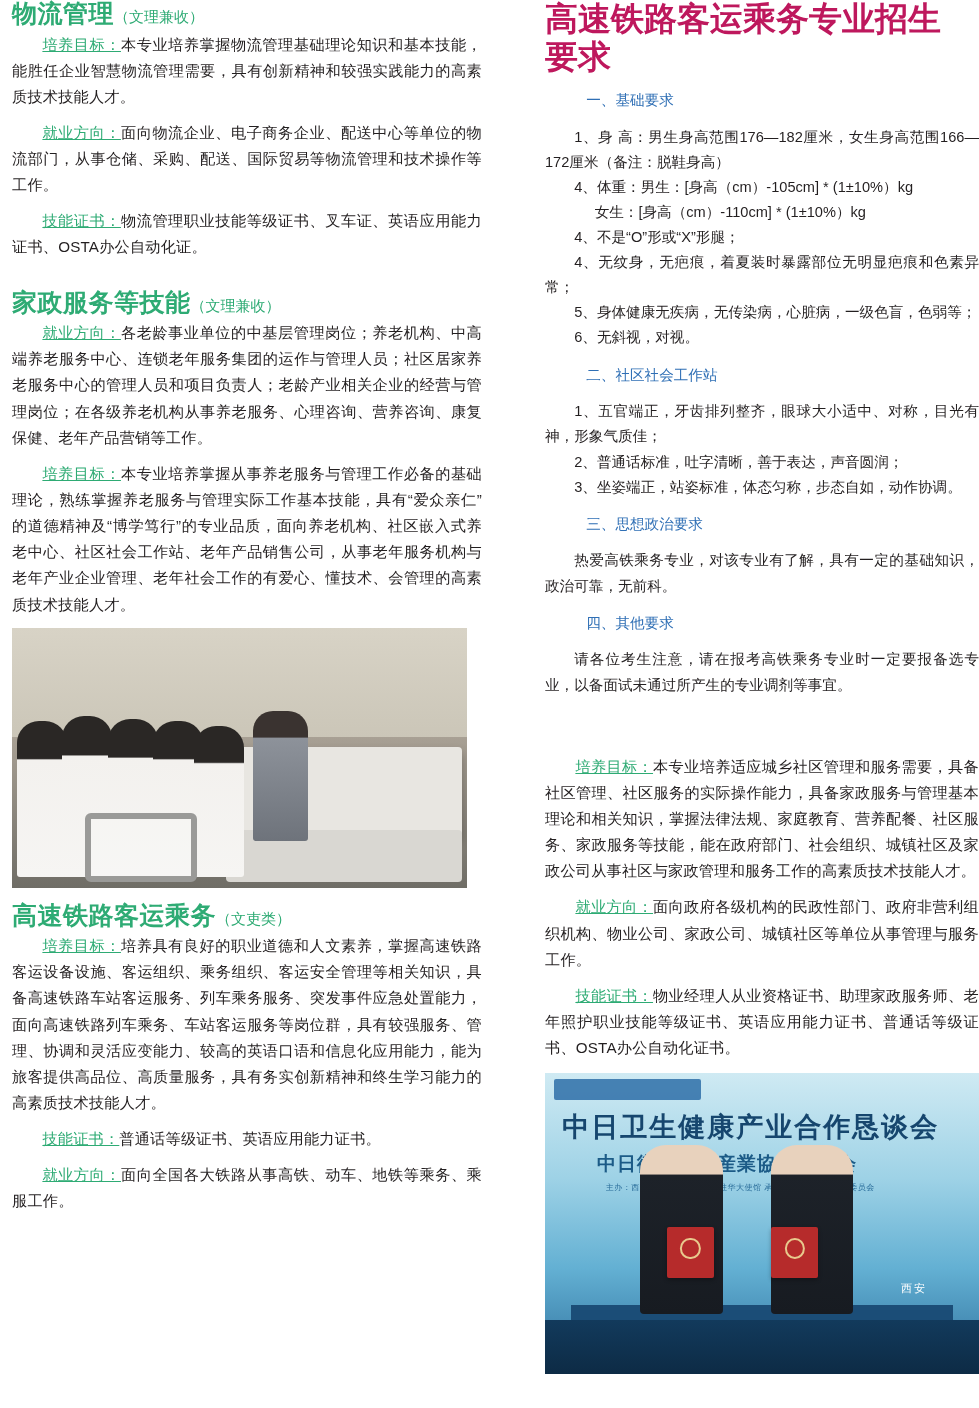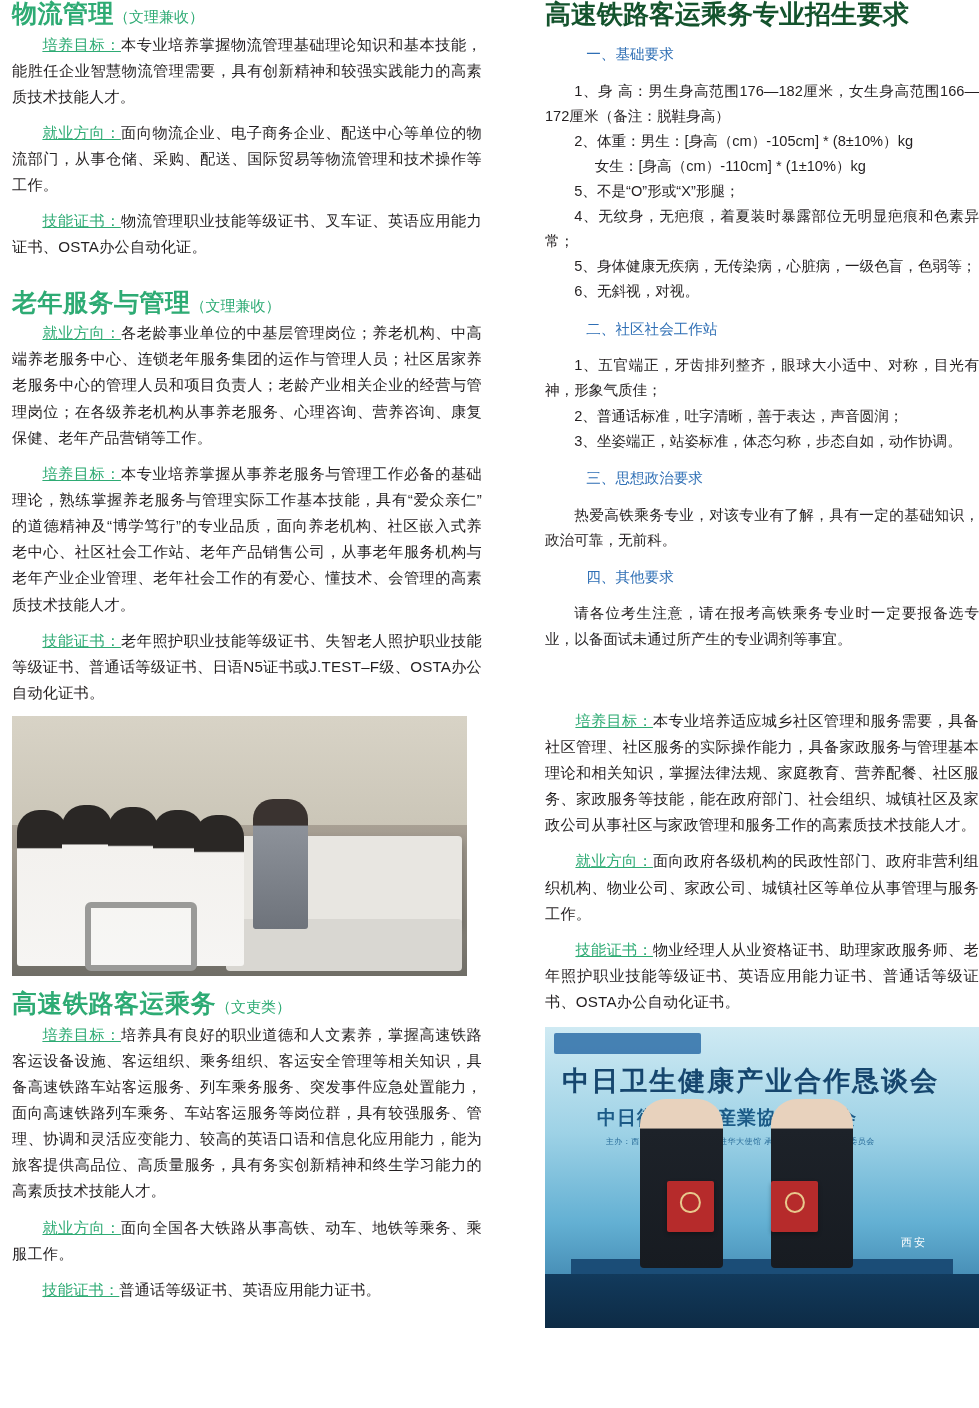"高速铁路客运乘务专业招生要求" .big-head { color: #14532d -> #be185d; font-size: 26px -> 33px }
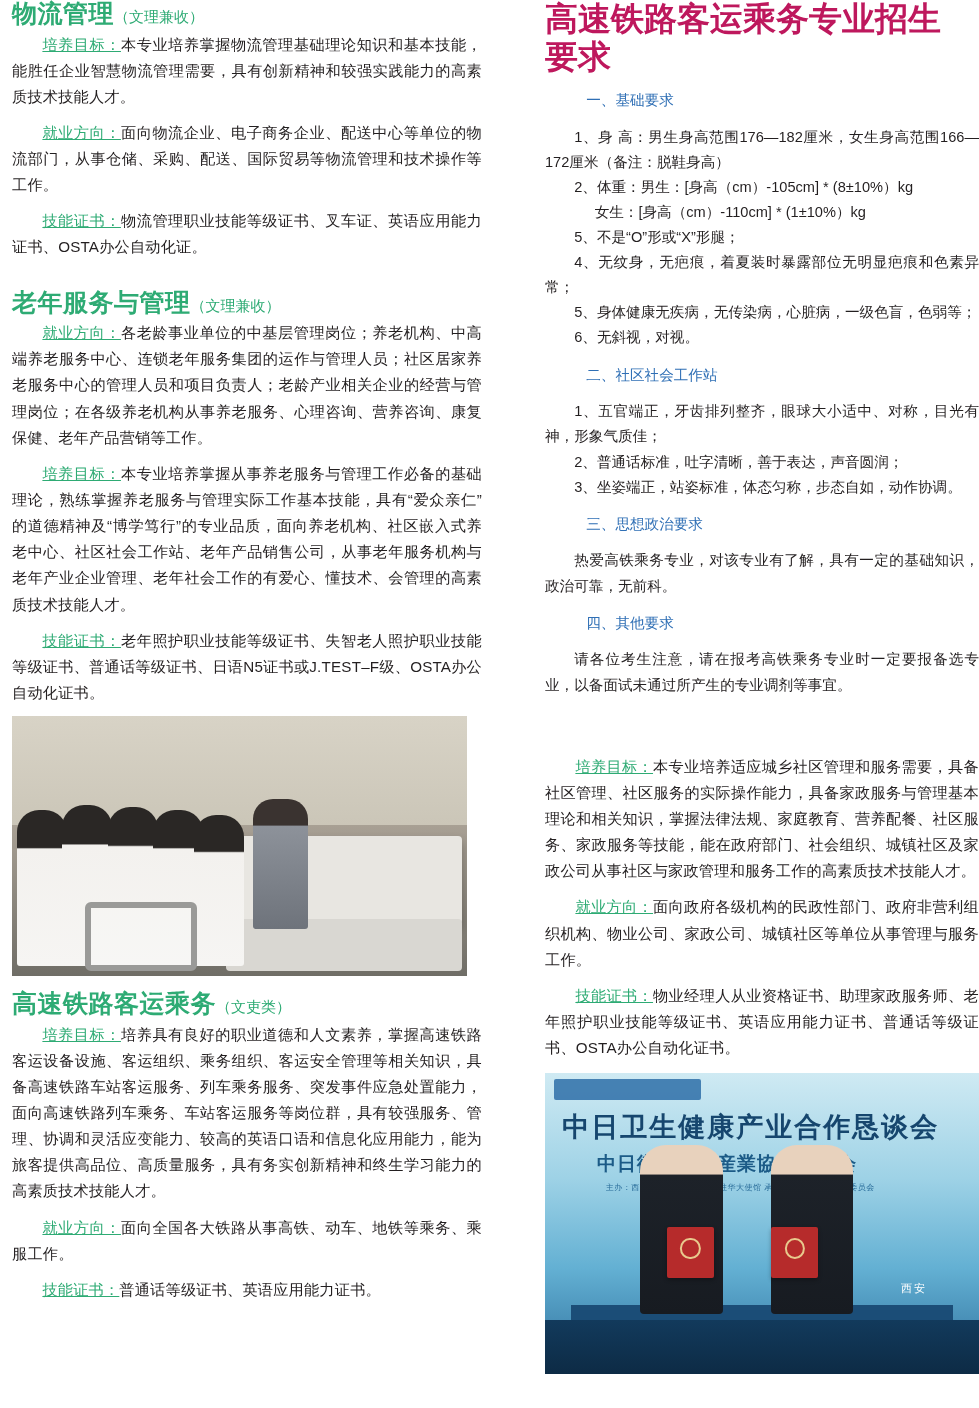"2、体重：男生：[身高（cm）-105cm] * (8±10%）kg" p.req { text: 2、体重：男生：[身高（cm）-105cm] * (8 -> 4、体重：男生：[身高（cm）-105cm] * (1 }
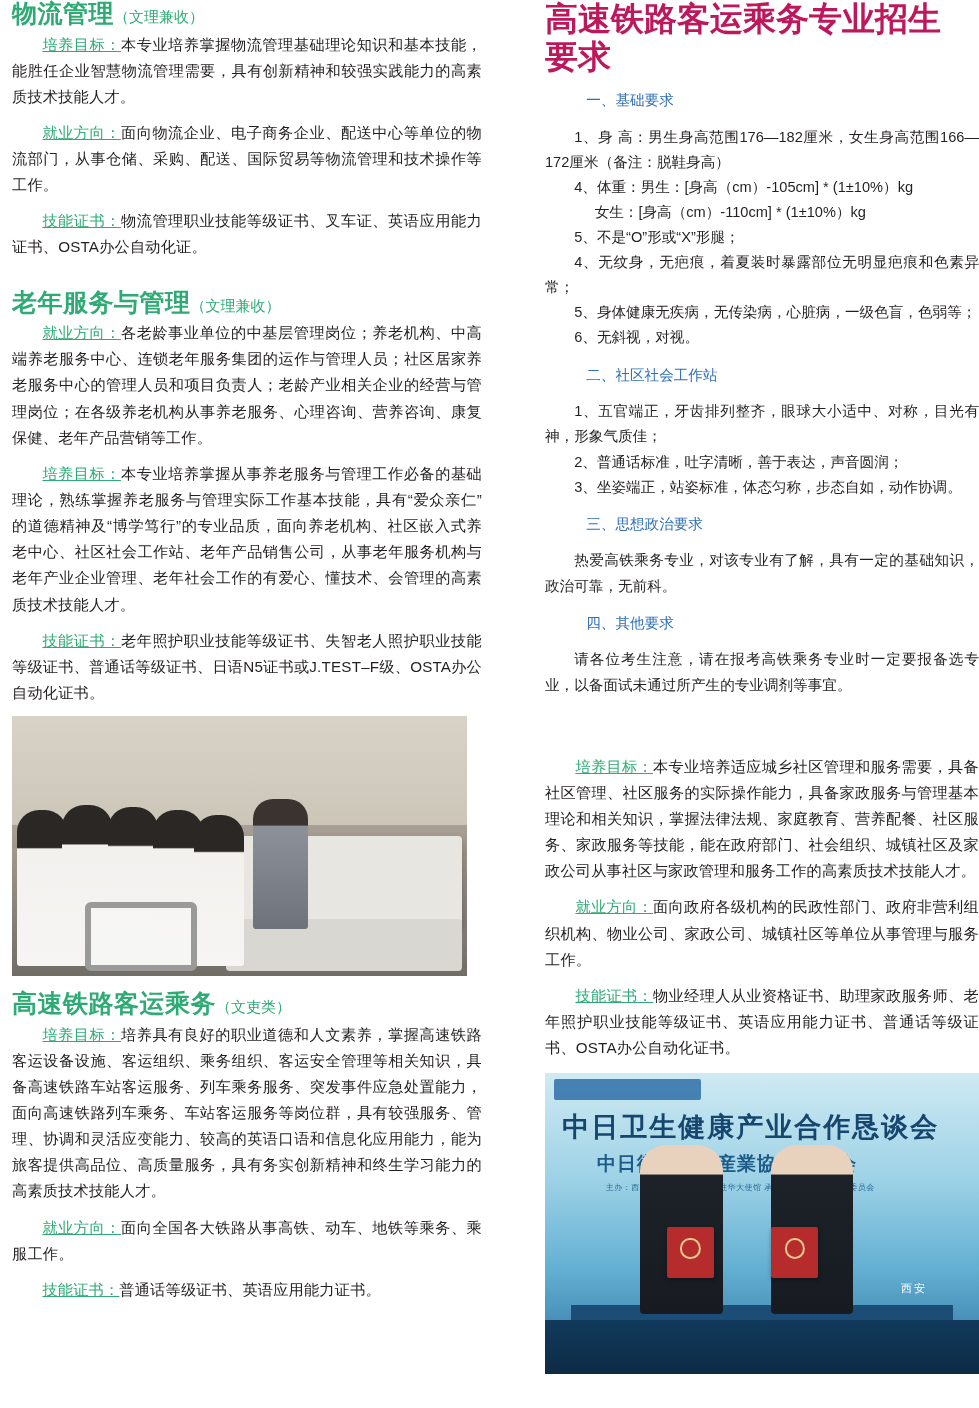"5、不是“O”形或“X”形腿；" p.req { text: 5 -> 4 }
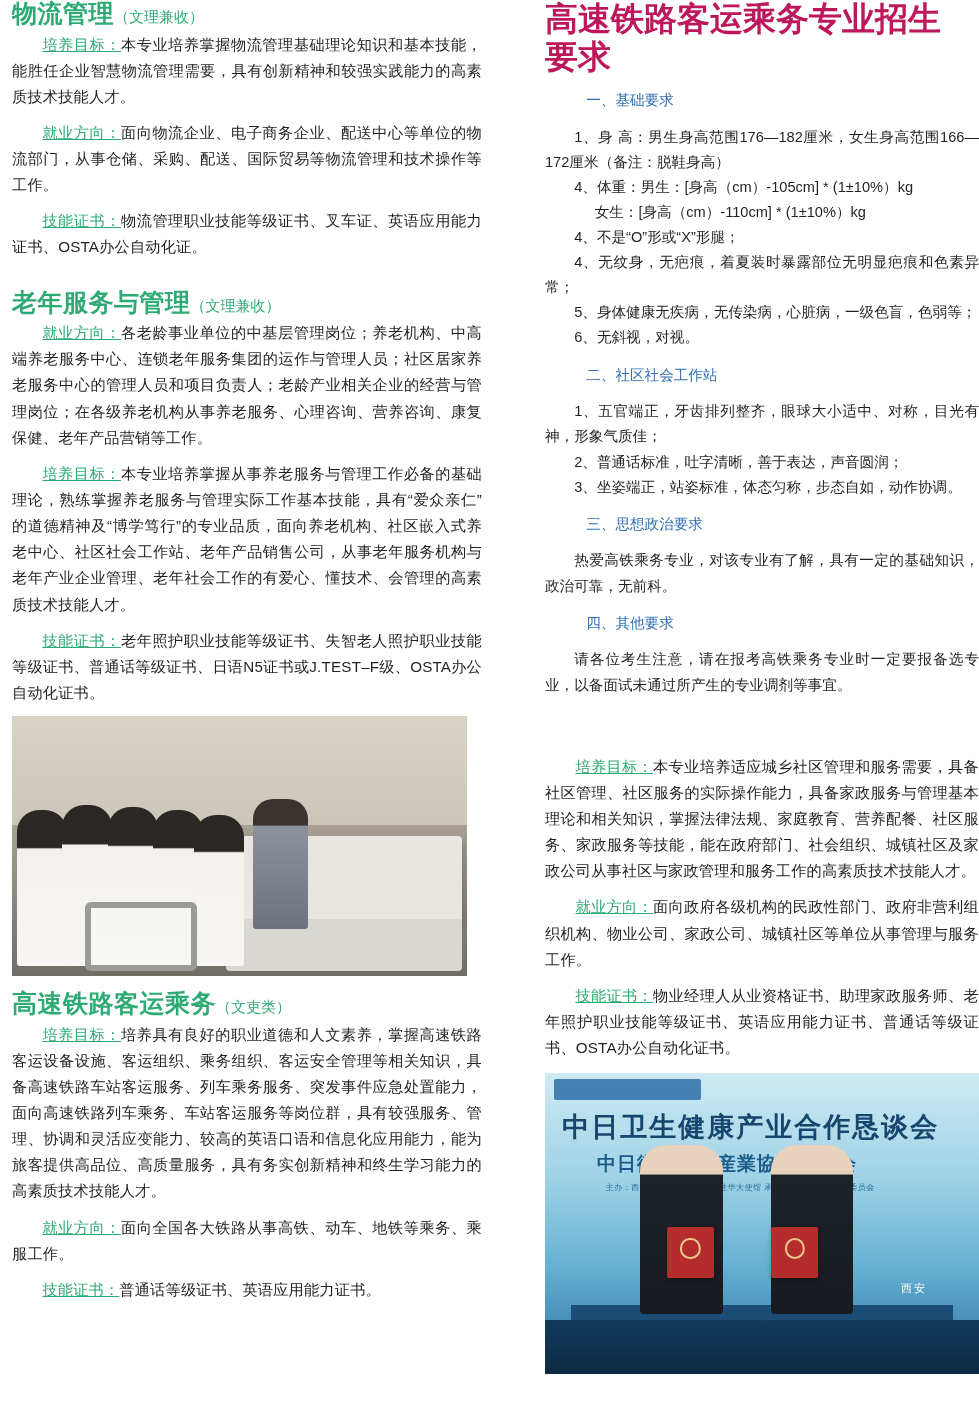"老年服务与管理" span.name { text: 老年服务与管理 -> 家政服务等技能 }
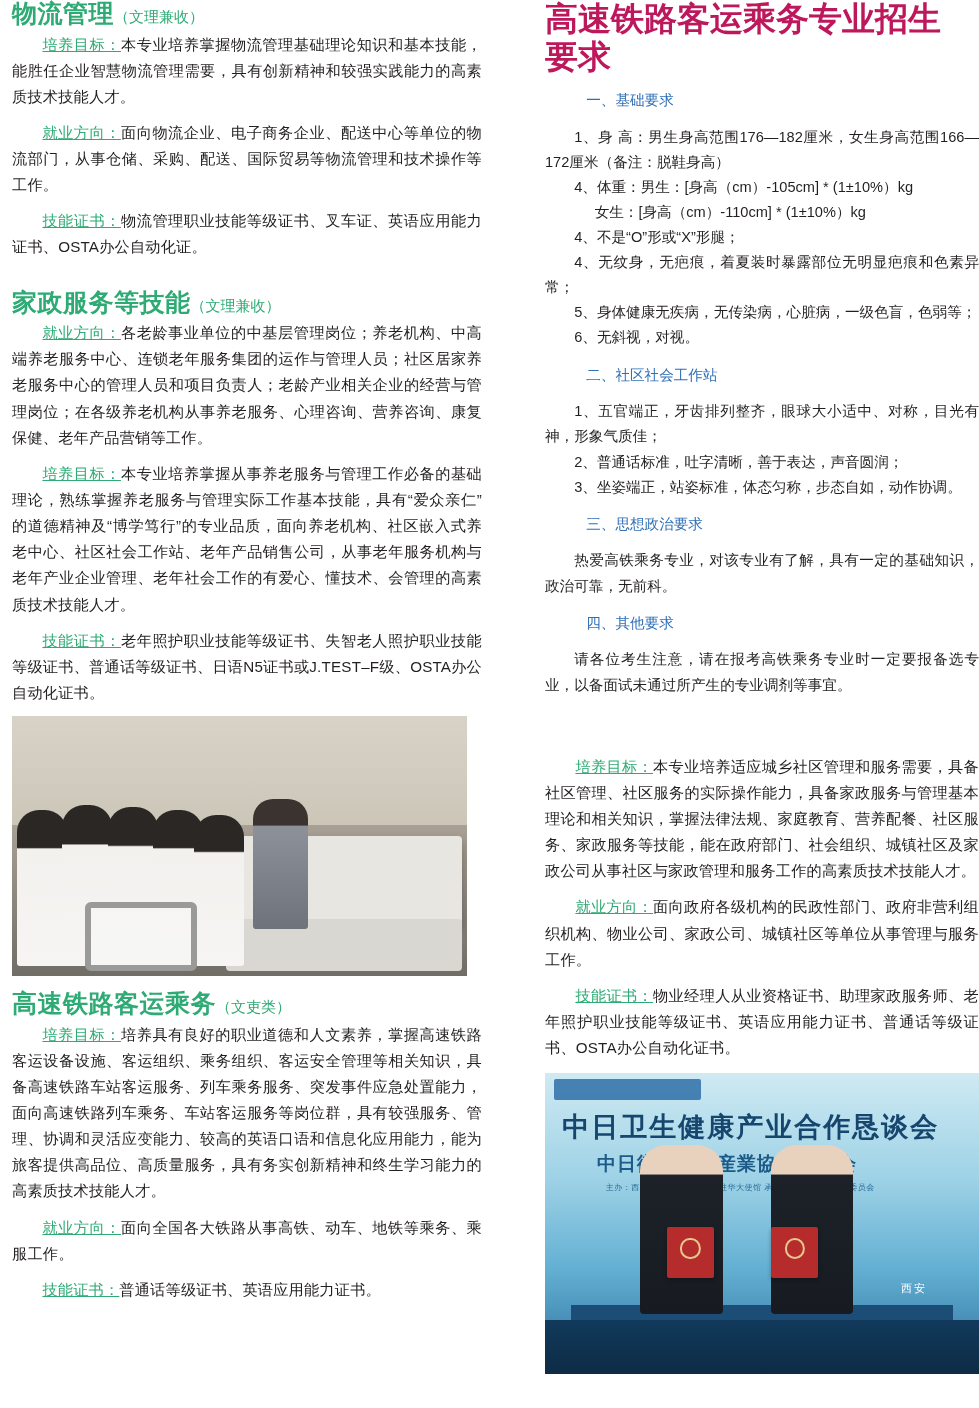"技能证书：老年照护职业技能等级证书、失智老人照护职业技能等级证书、普通话等级证书" p.para { html: <p> <span>技能证书：</span><span>老年照护职业技能等级证书、失智老人照护职业技能等级证书、普通话等级证书、日语N5证书或J.TEST–F级、OSTA办公自动化证书。</span> </p> -> none }
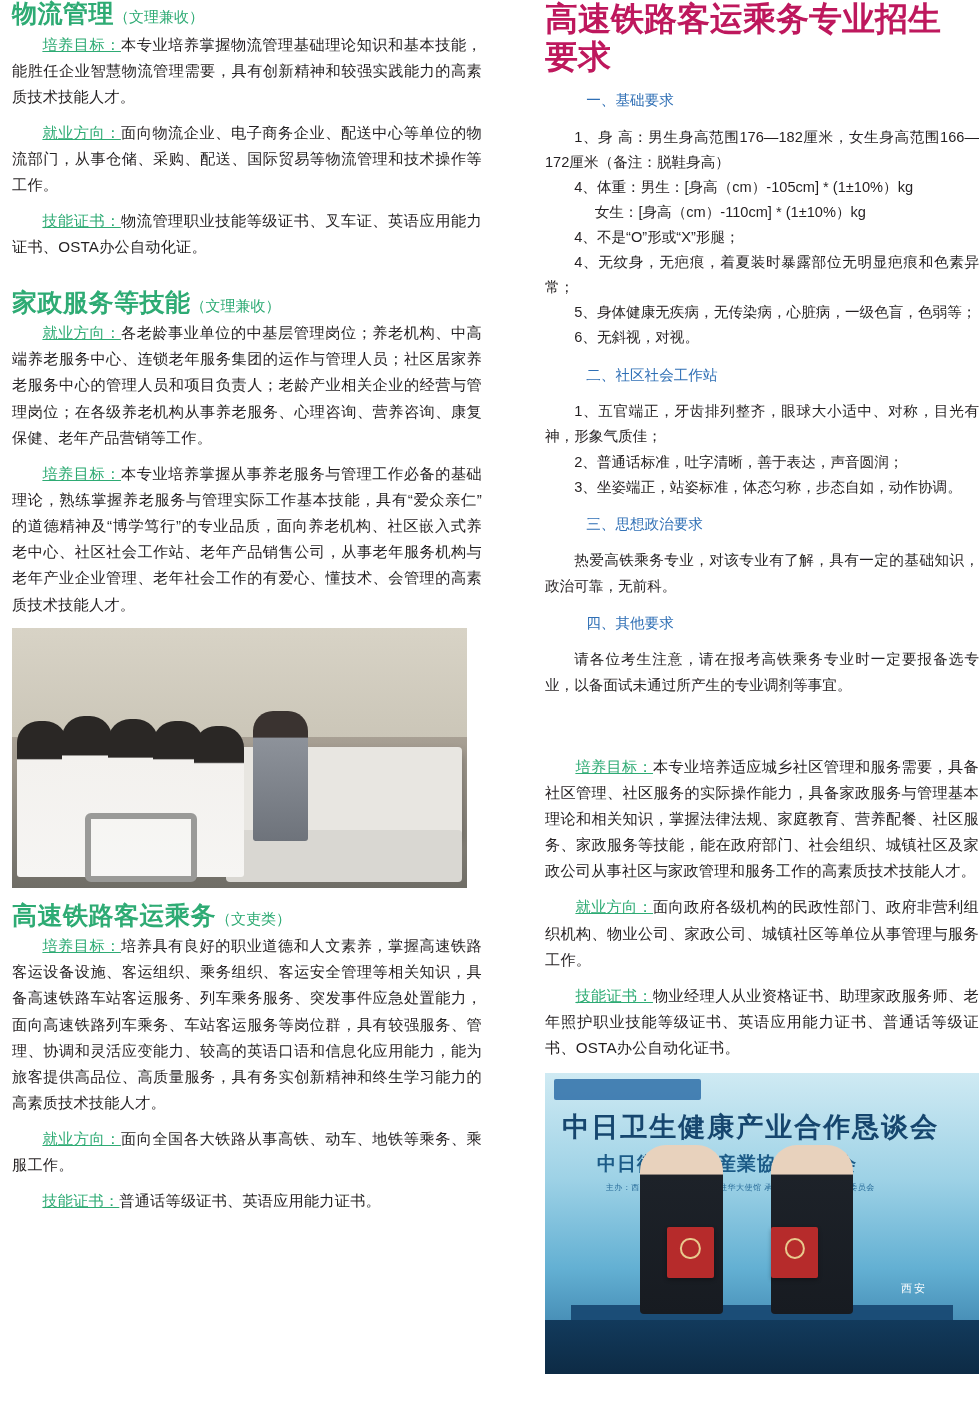"就业方向：面向全国各大铁路从事高铁、动车、地铁等乘务、乘服工作。" p.para { order: before "技能证书：普通话等级证书、英语应用能力证书。" -> after "技能证书：普通话等级证书、英语应用能力证书。" }
